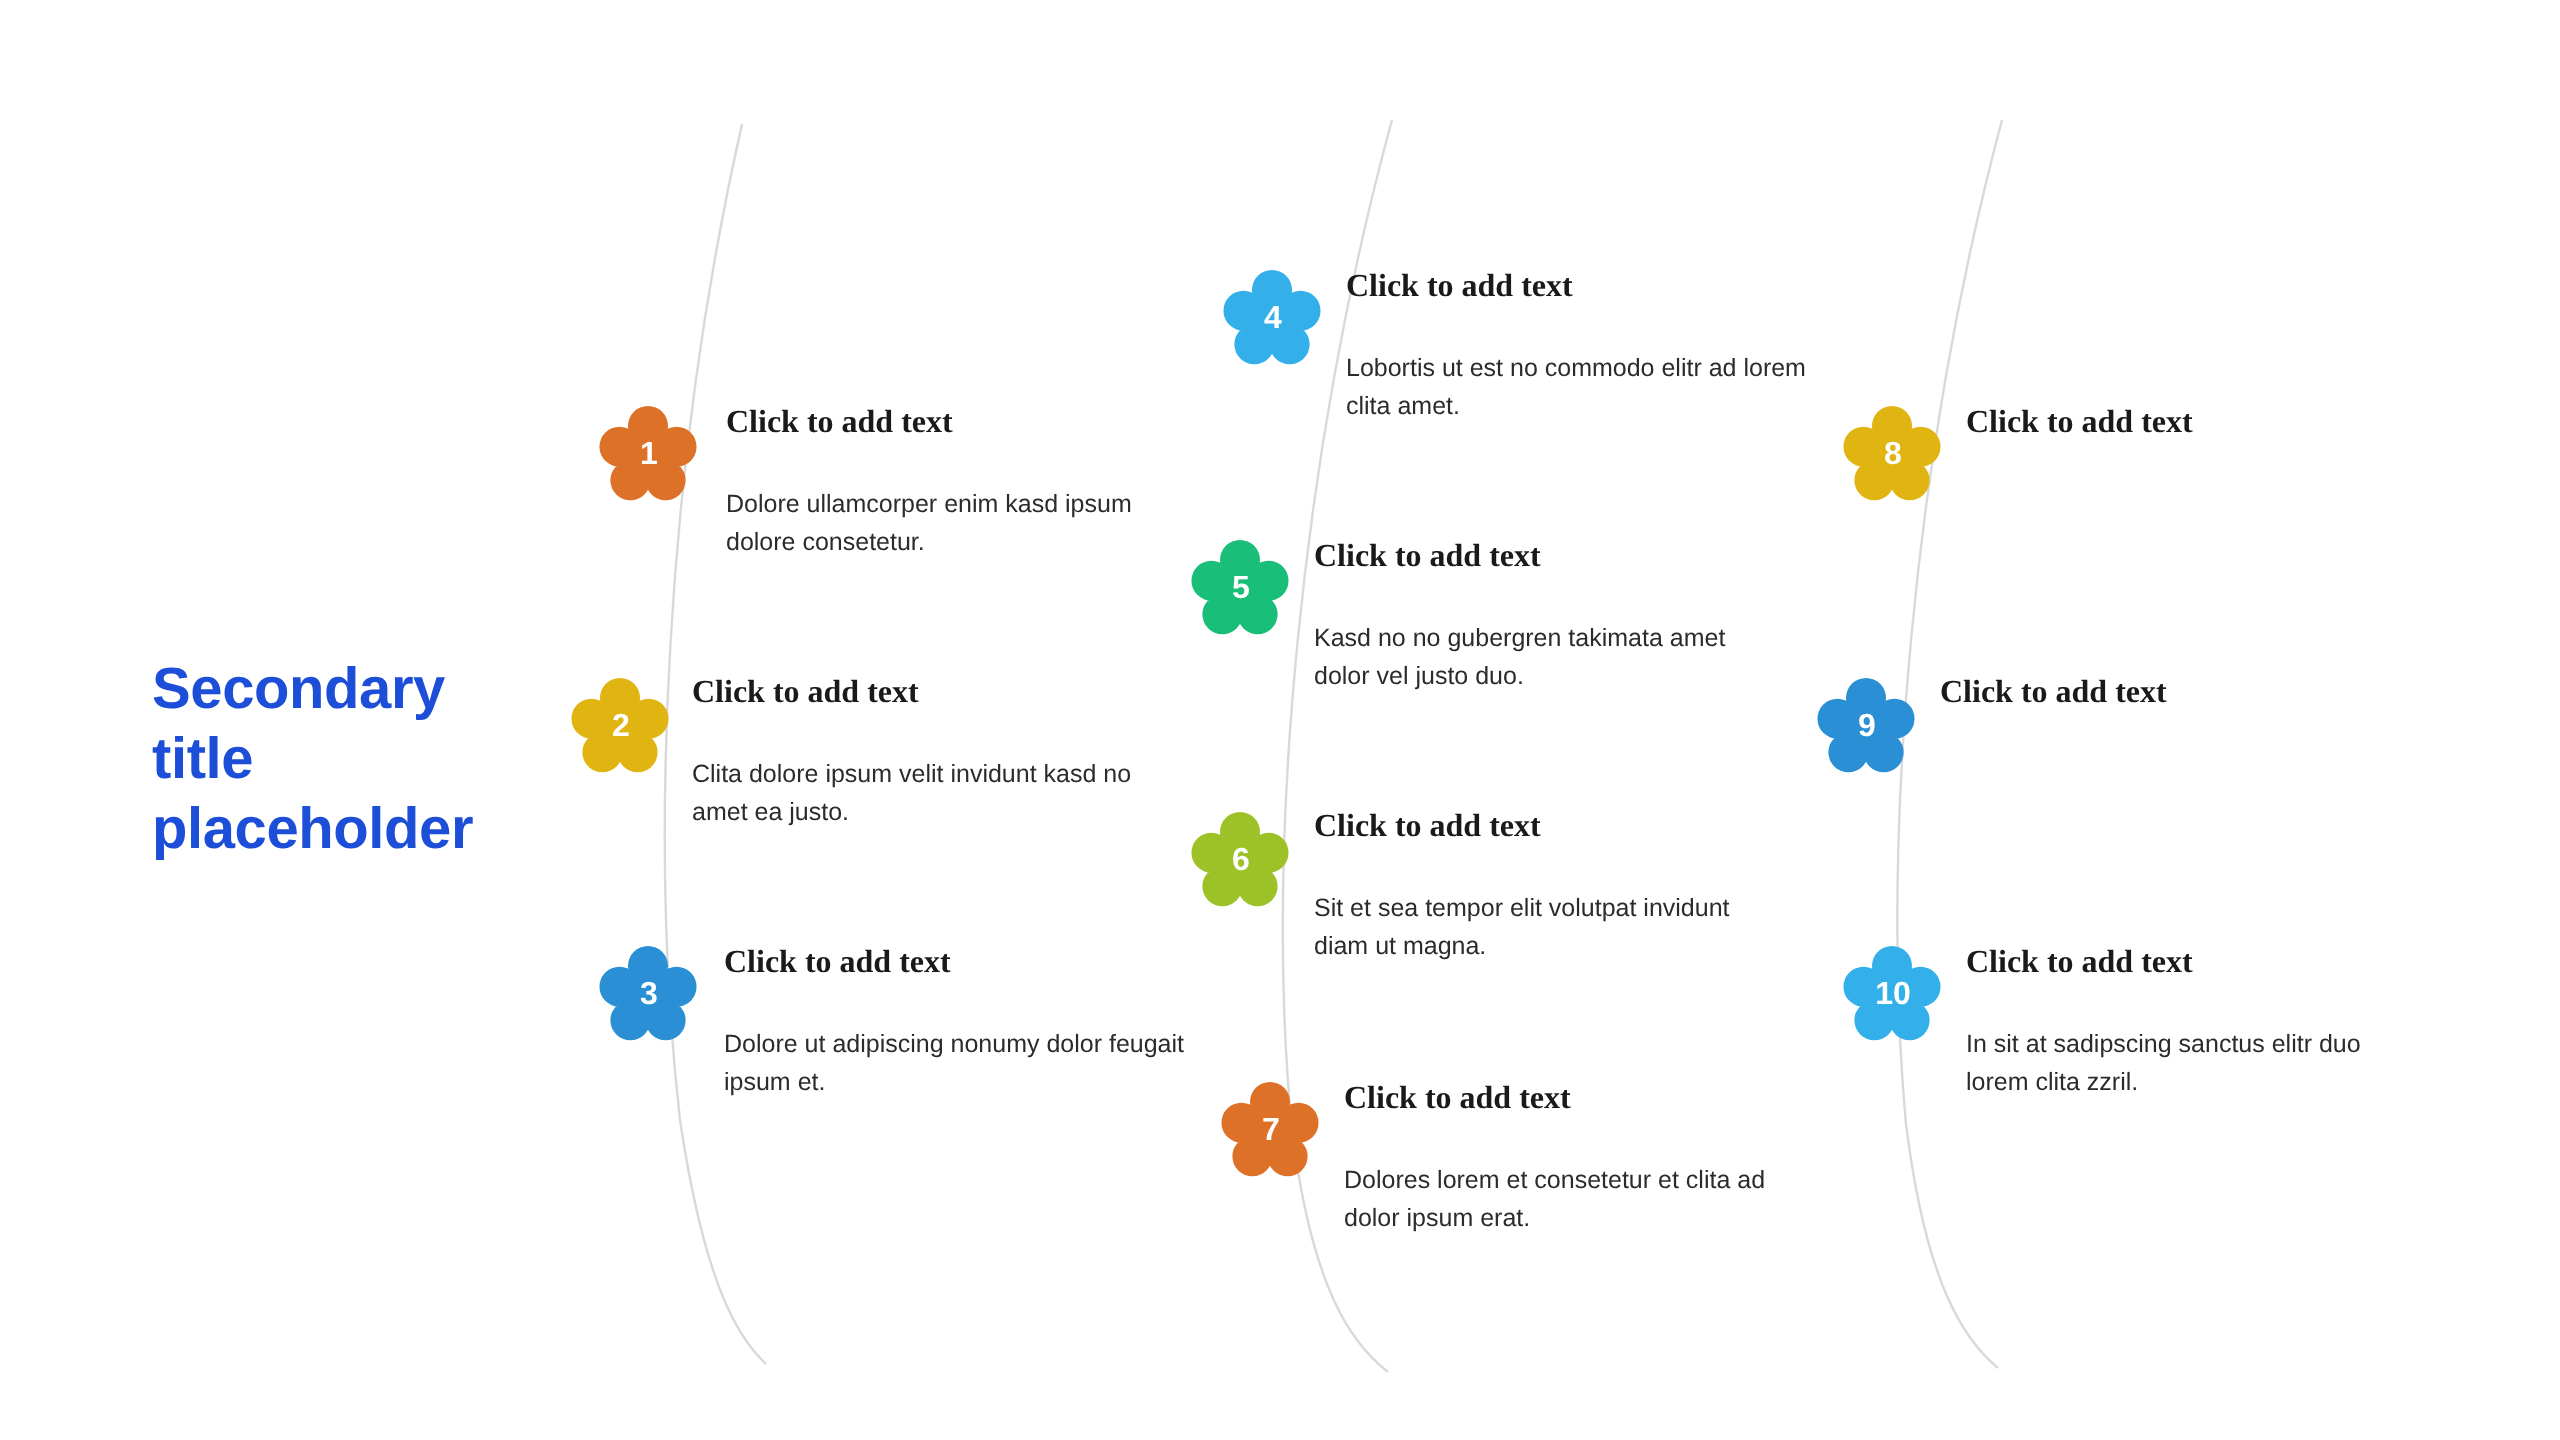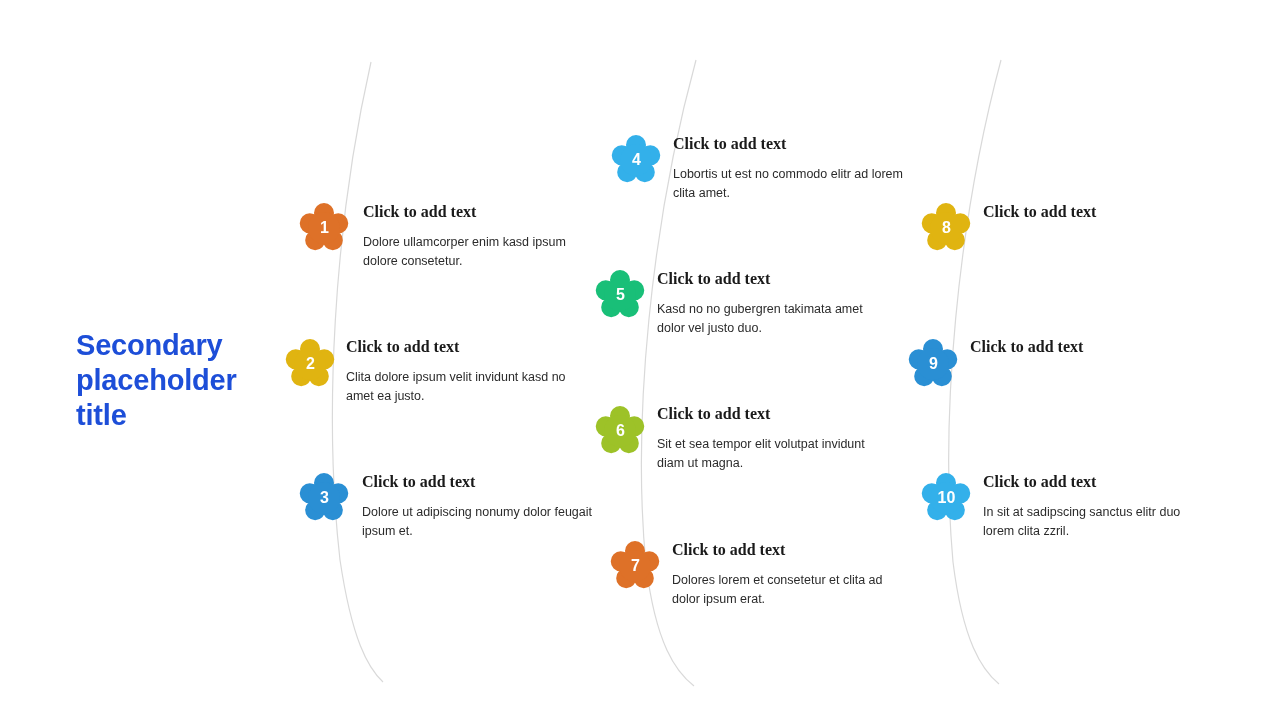"Lobortis ut est no commodo" .step-desc { margin-top: 11px -> 21px }
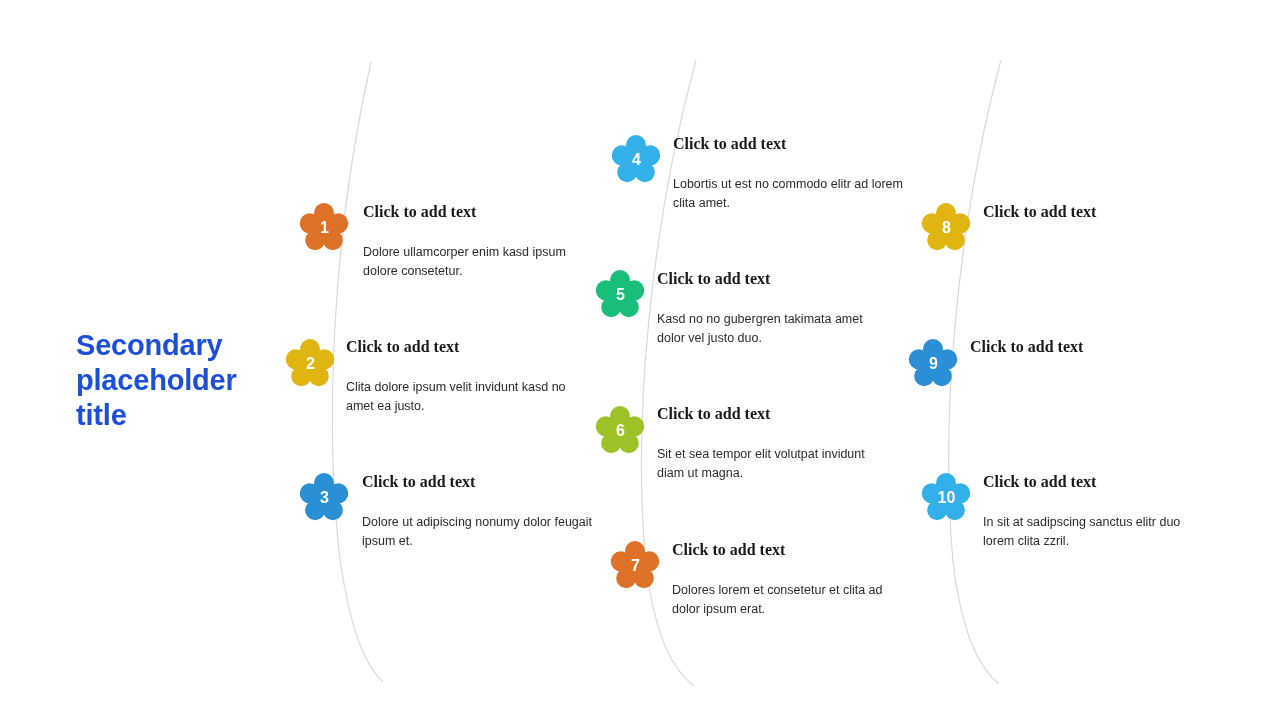"placeholder" div { order: before "title" -> after "title" }
